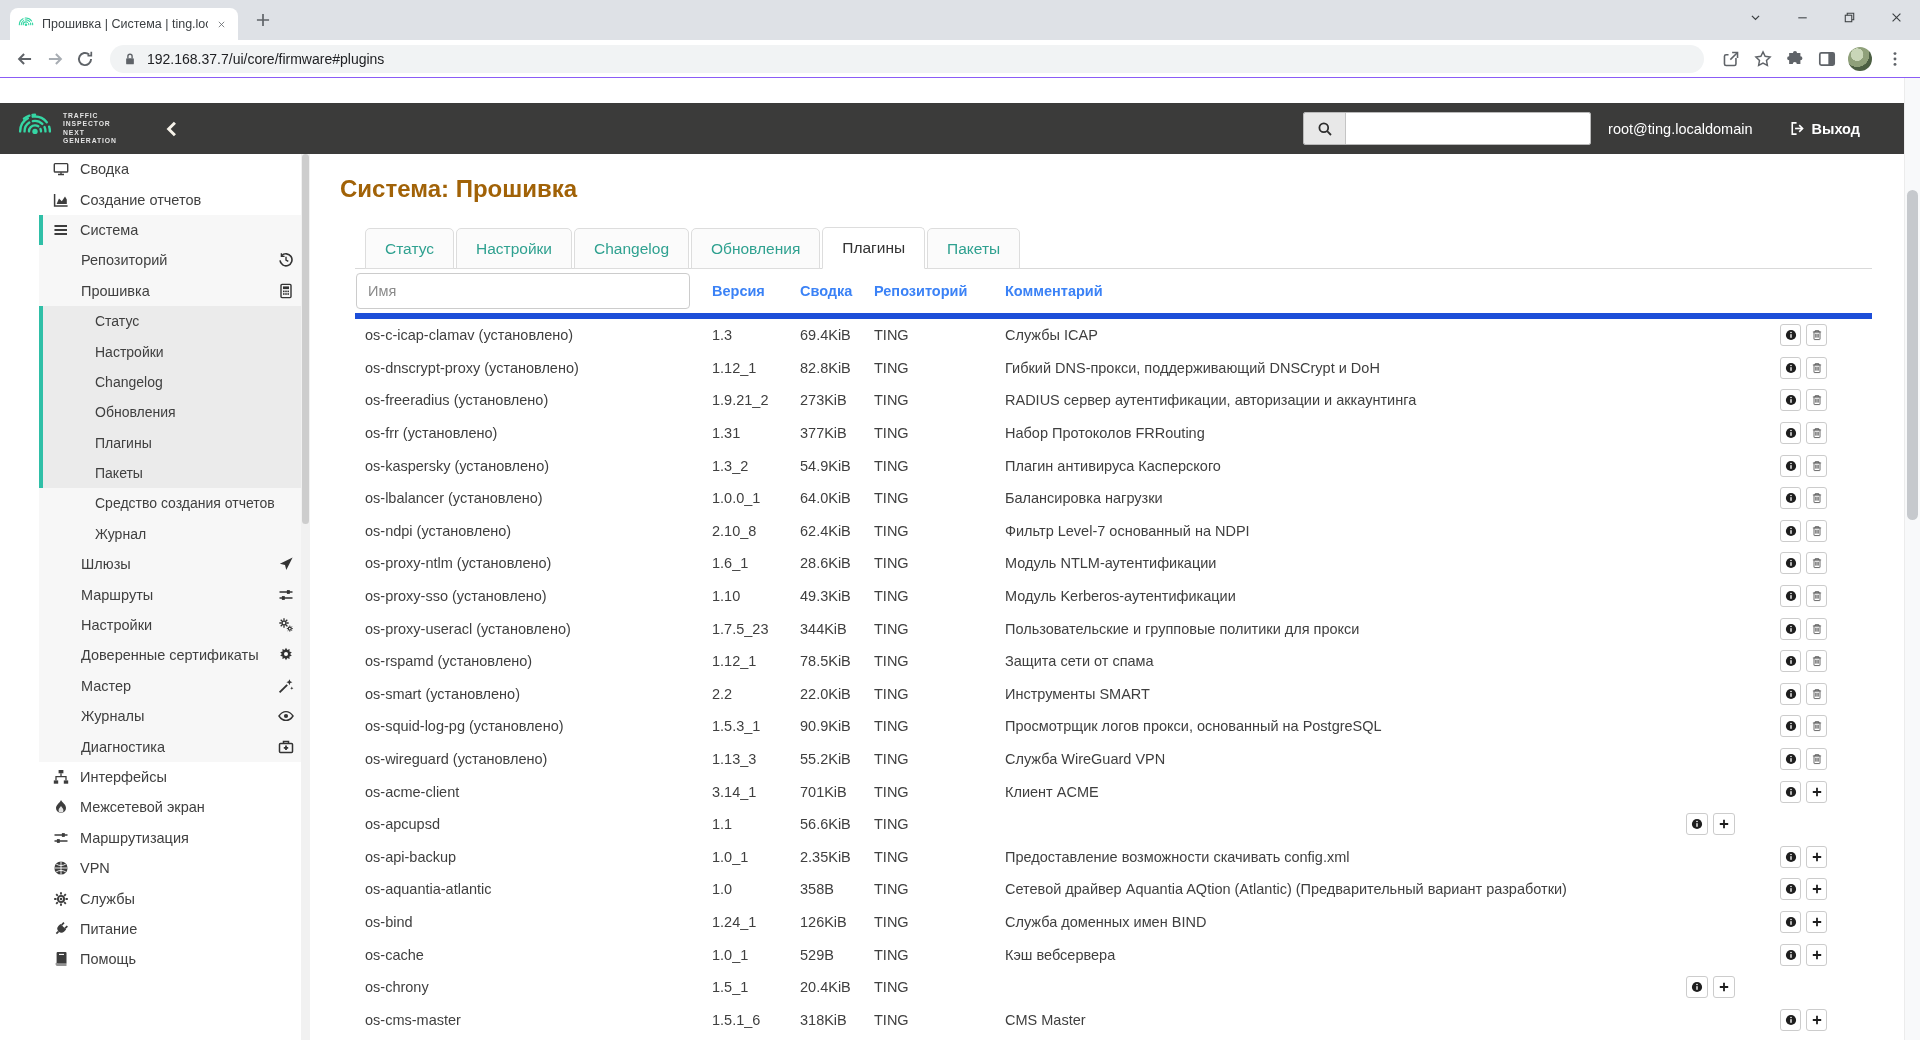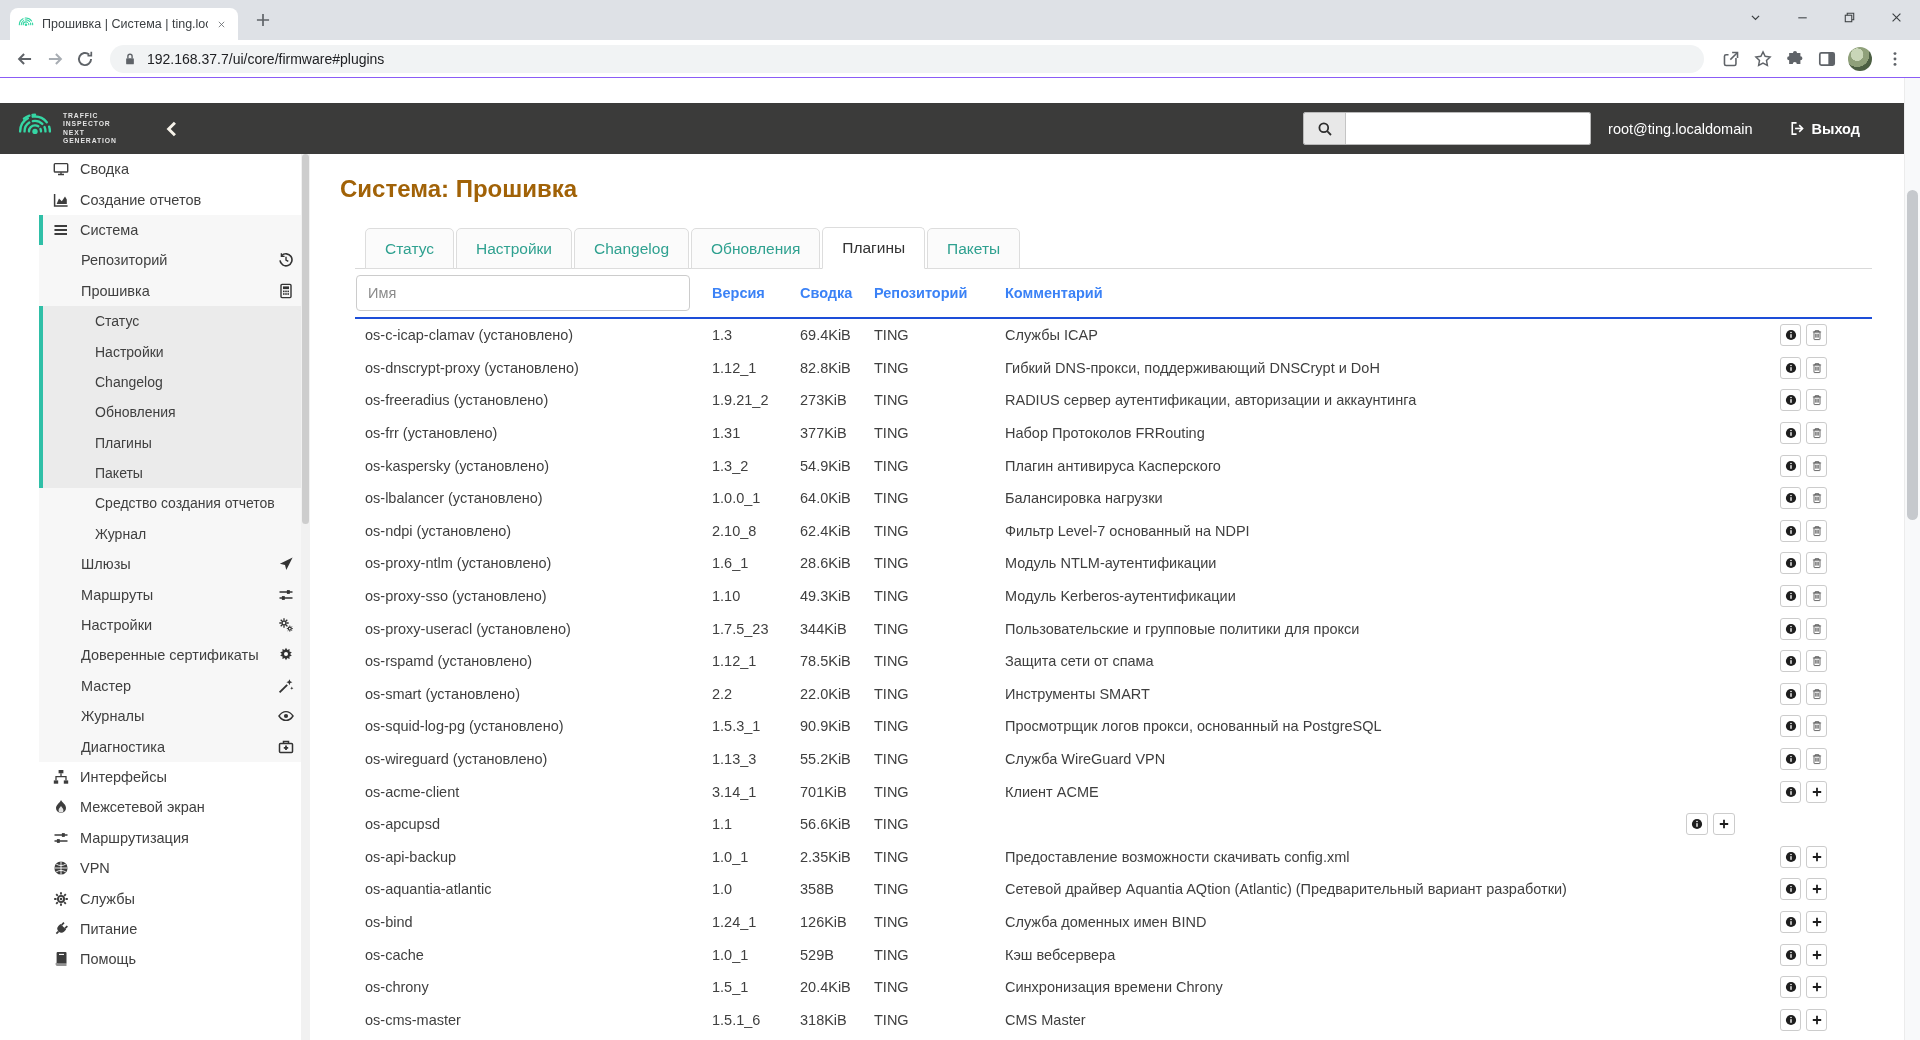"Имя" .thead { border-bottom: 2px solid #1d4ed8 -> 6px solid #1d4ed8 }
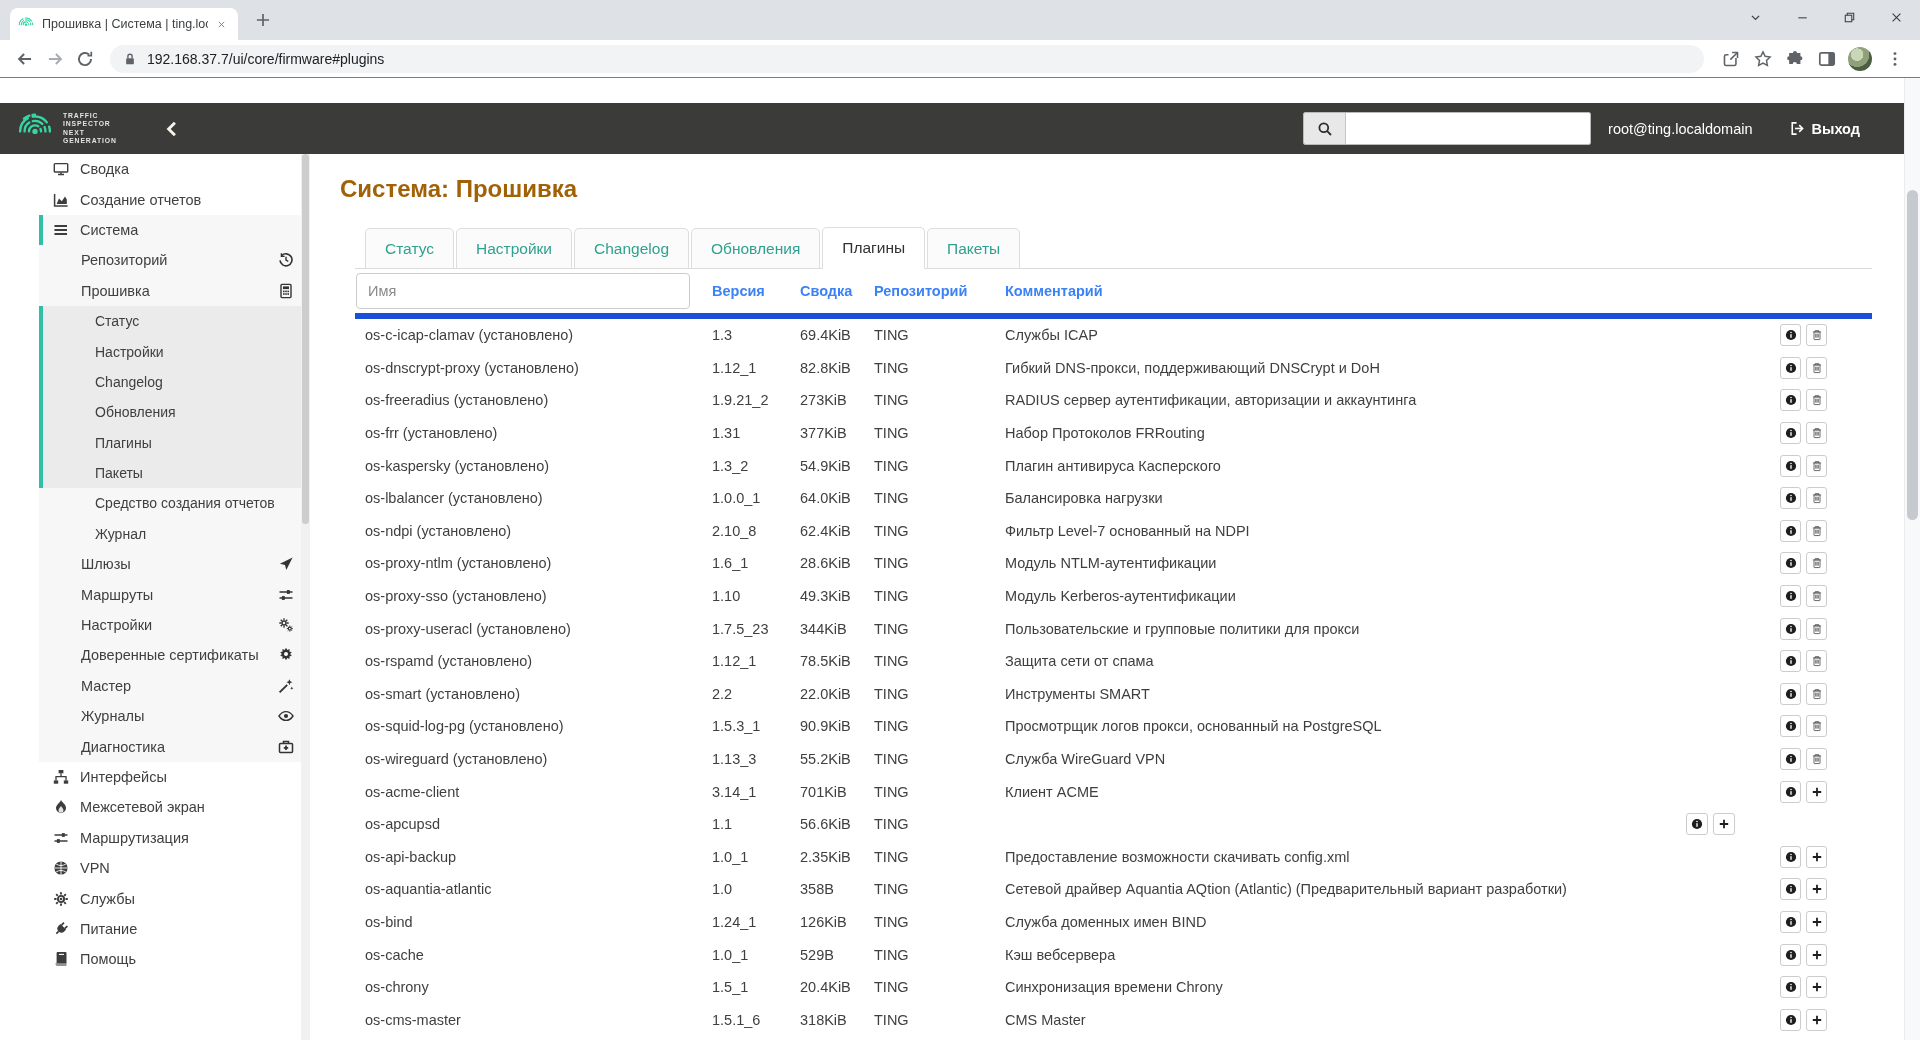"Синхронизация времени Chrony" span.c-comment { html: <span>Синхронизация времени Chrony</span> -> none }
